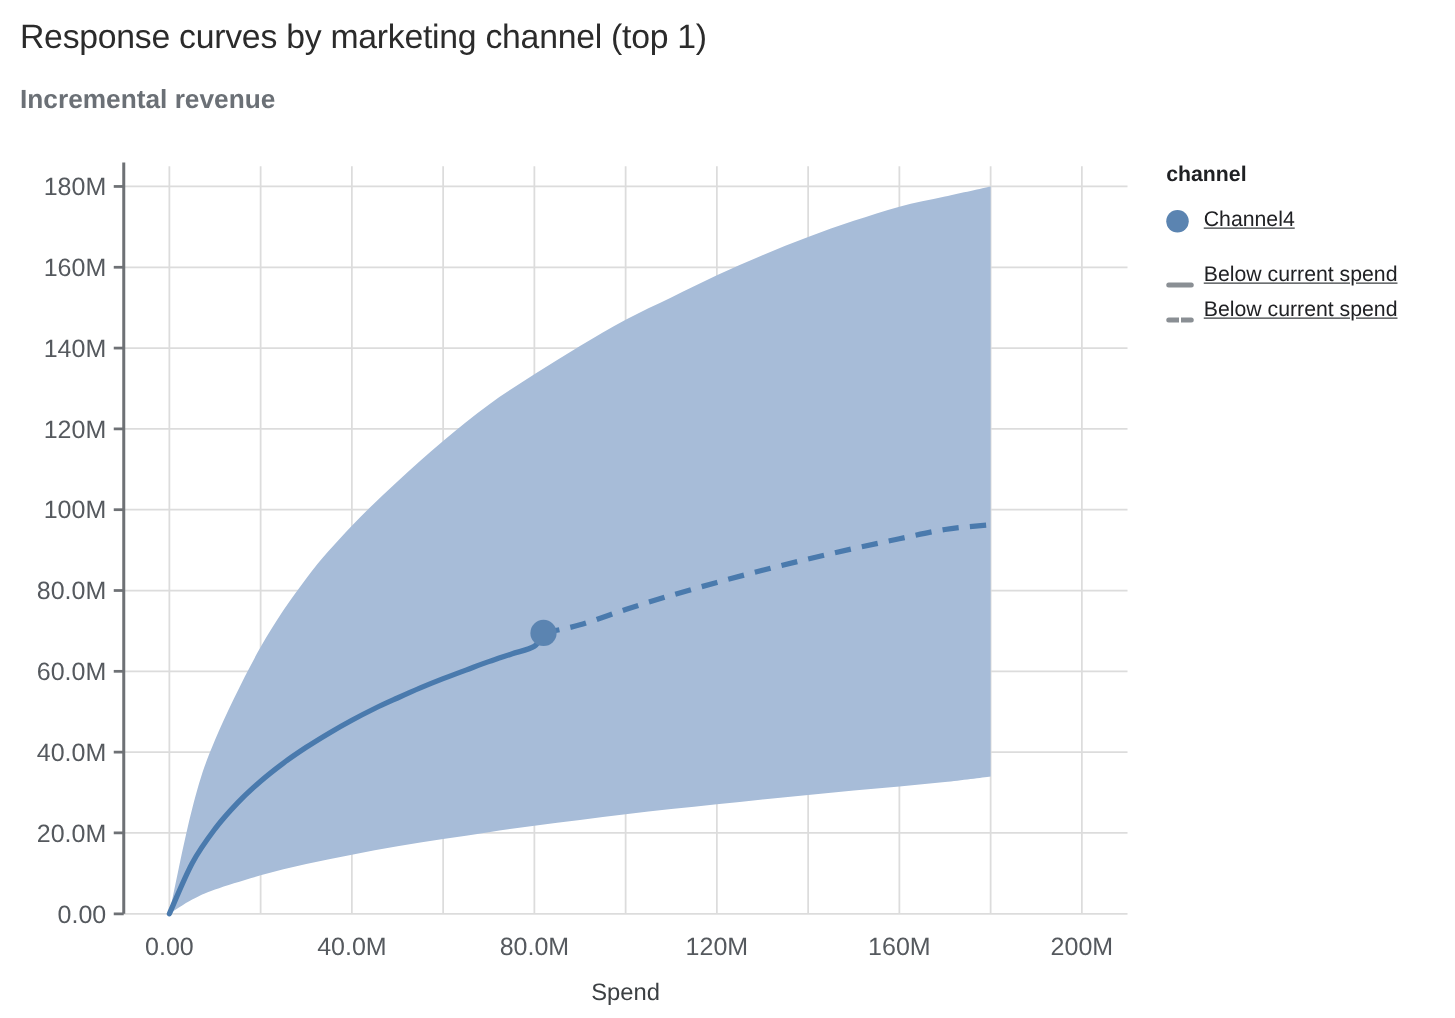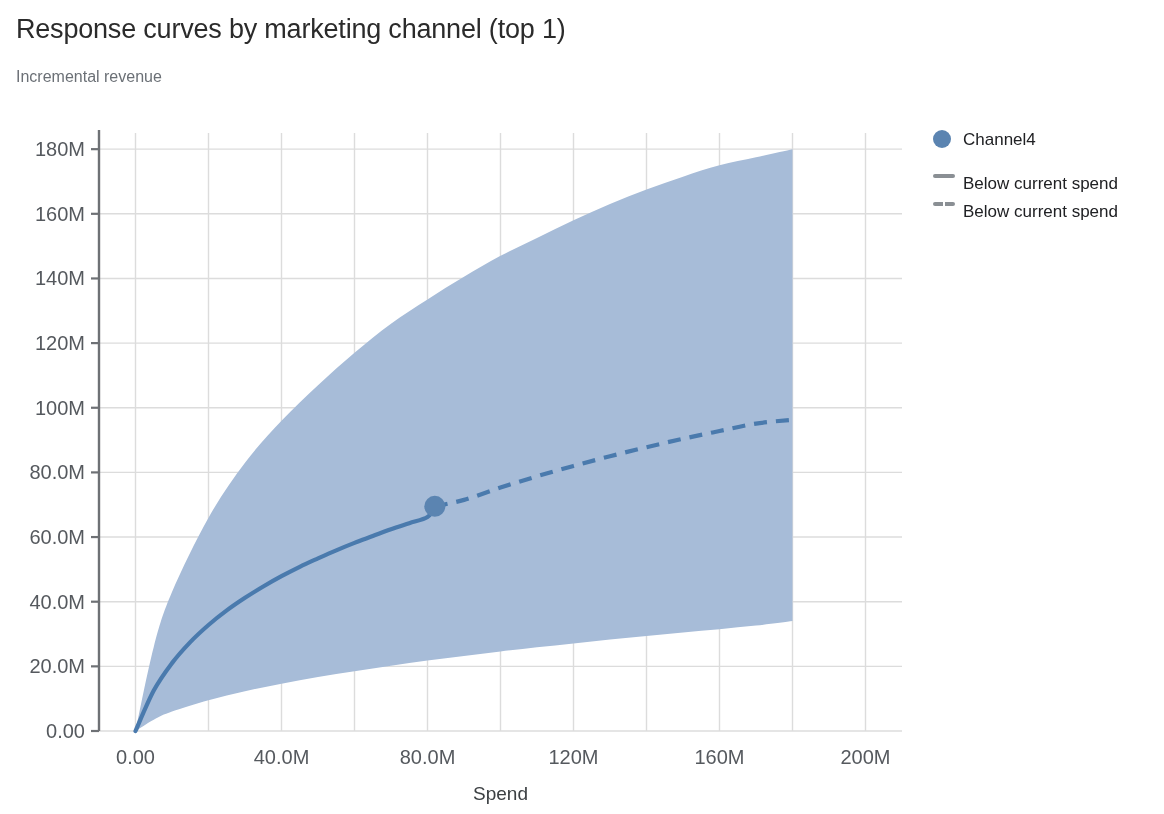"Incremental revenue" .subtitle { font-size: 16px -> 21px; font-weight: 400 -> 700 }
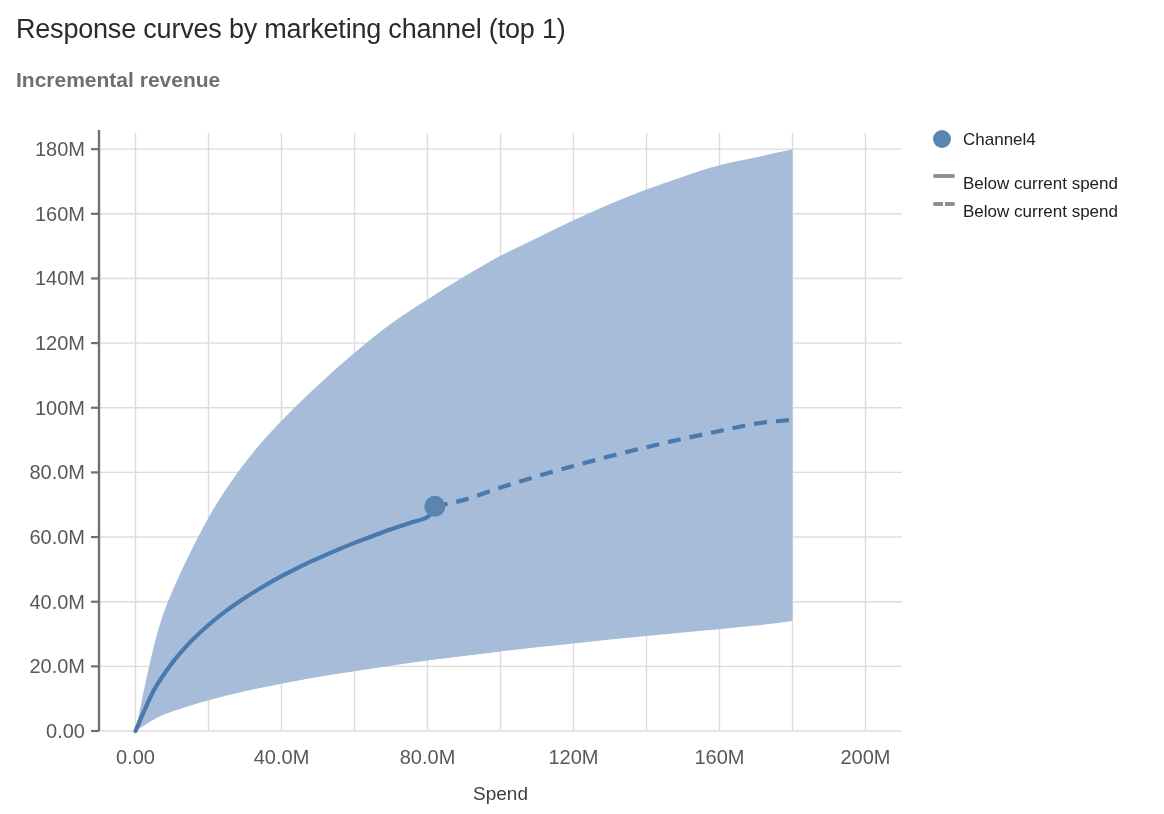"channel" div.legend-title { html: none -> <div>channel</div> }
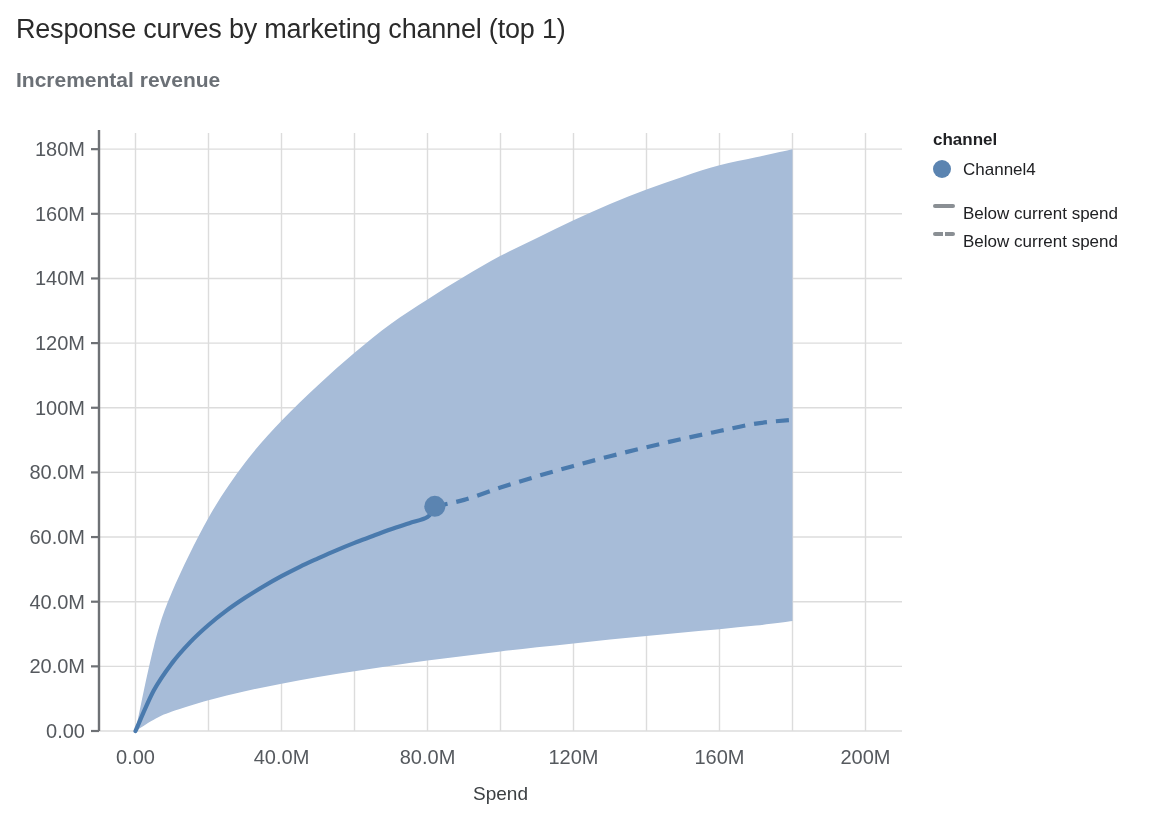"Channel4" .legend-row { align-items: flex-start -> flex-end; text-decoration: none -> underline }
